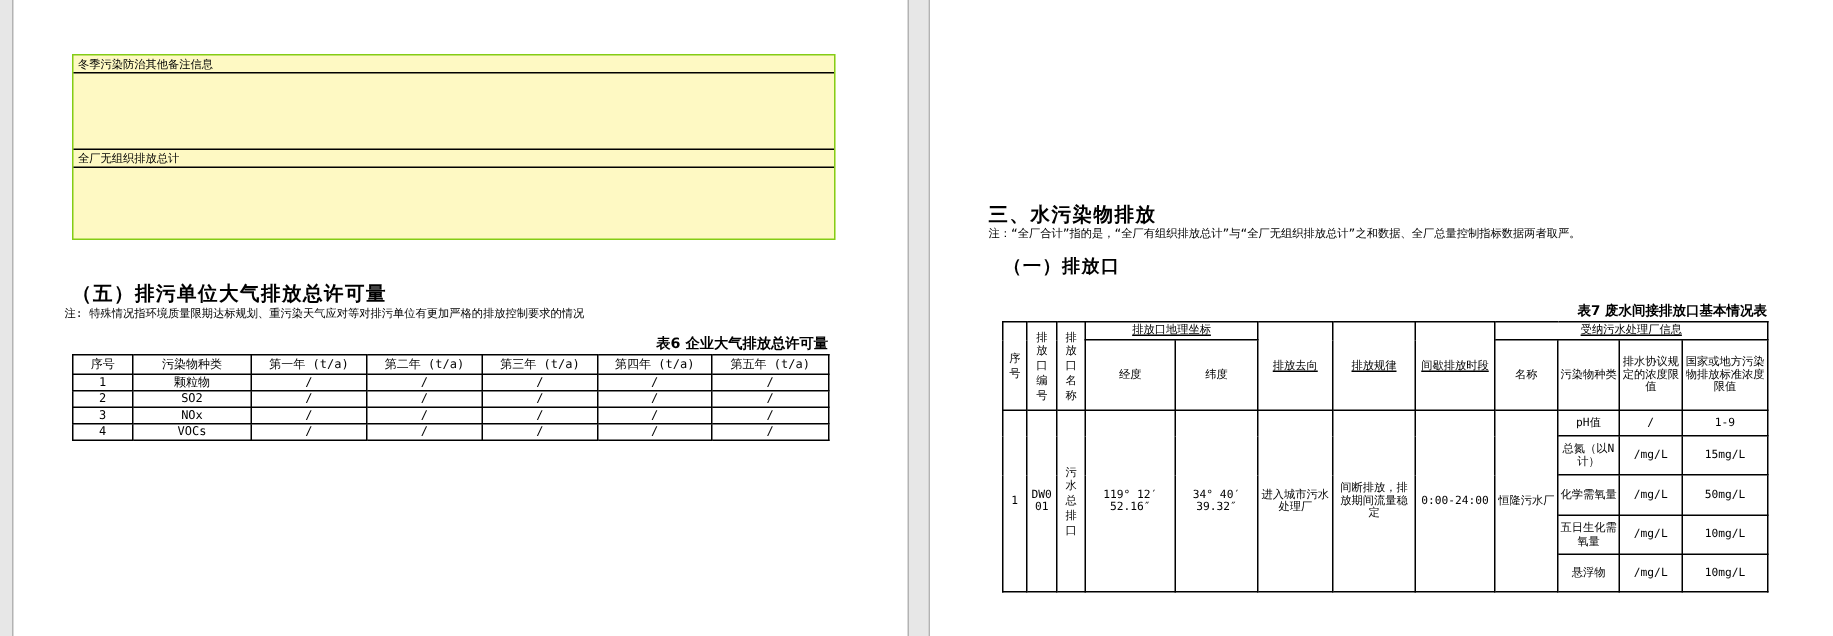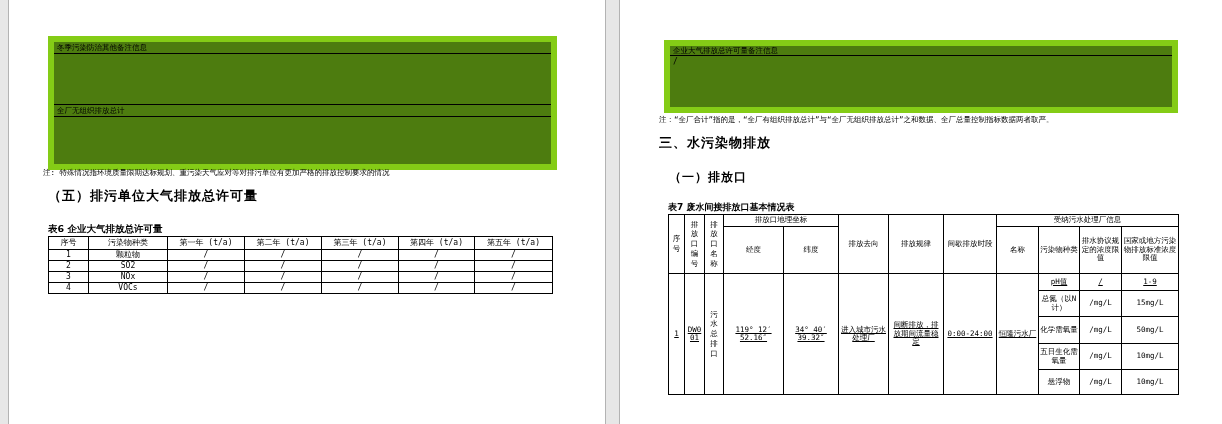"冬季污染防治其他备注信息" .ibox { background: #4d7c0f -> #fef9c3; border: 6px solid #84cc16 -> 1px solid #84cc16 }
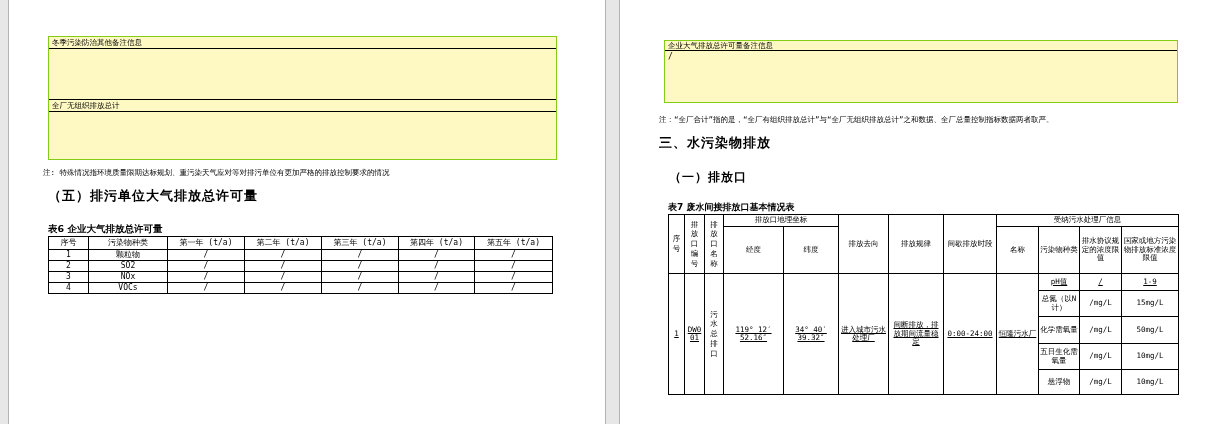"企业大气排放总许可量备注信息" div.ibox { html: <div> <div>企业大气排放总许可量备注信息</div> <div>/</div> </div> -> none }
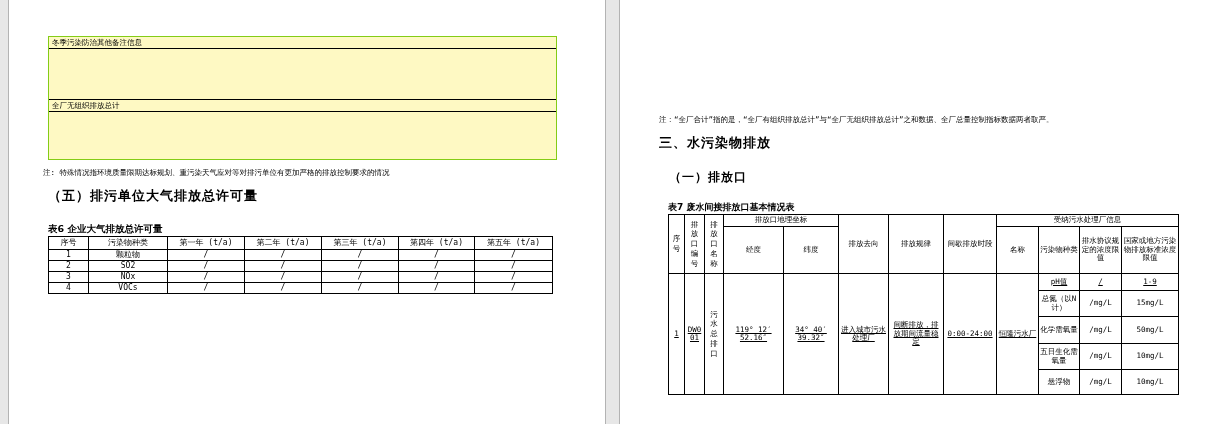"注：“全厂合计”指的是，“全厂有组织排放总计”与“全厂无组织排放总计”之和数据、" .note { margin-top: none -> 36px }
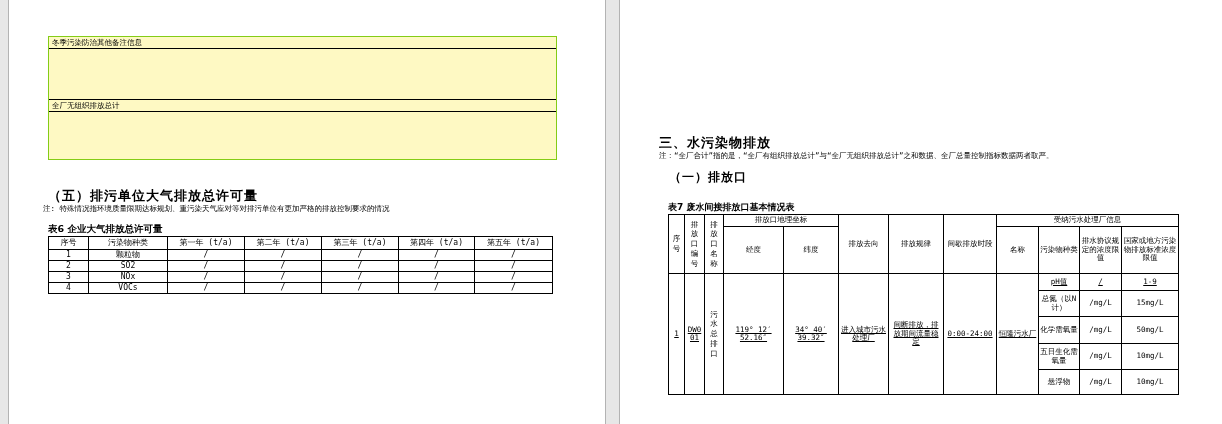"表7 废水间接排放口基本情况表" .tbl-title { text-align: left -> right }
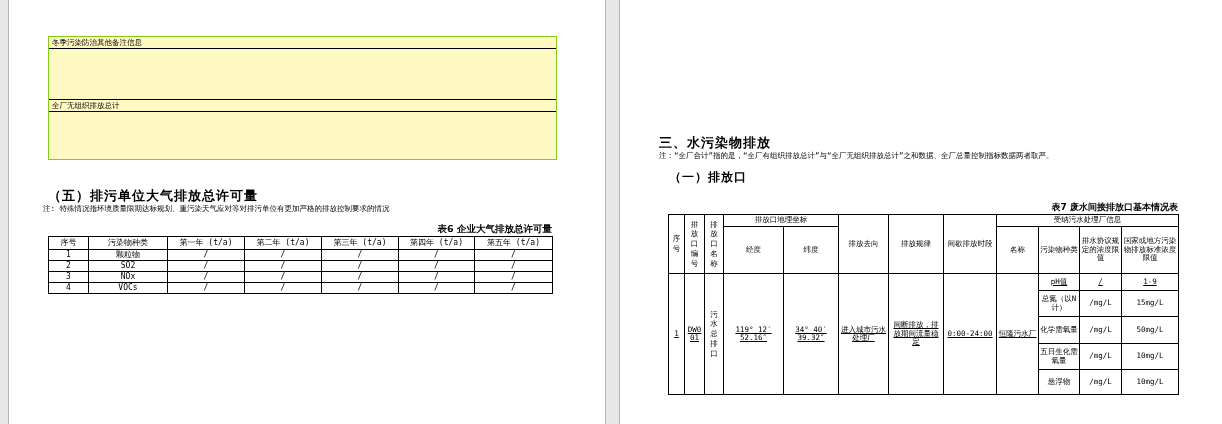"排放口编号" #t7 tr.h1 td { text-decoration: none -> underline }
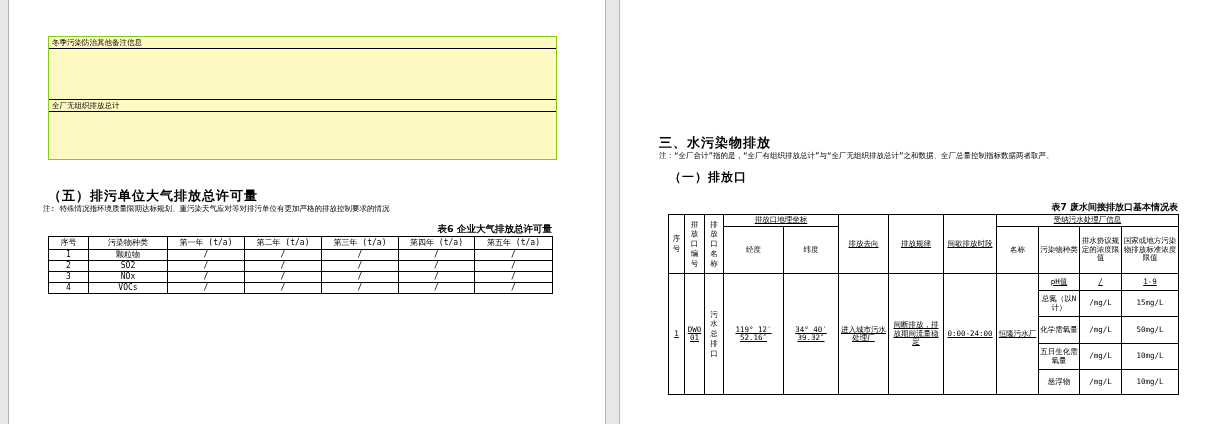"pH值" #t7 tr.r1 td { text-decoration: underline -> none }
